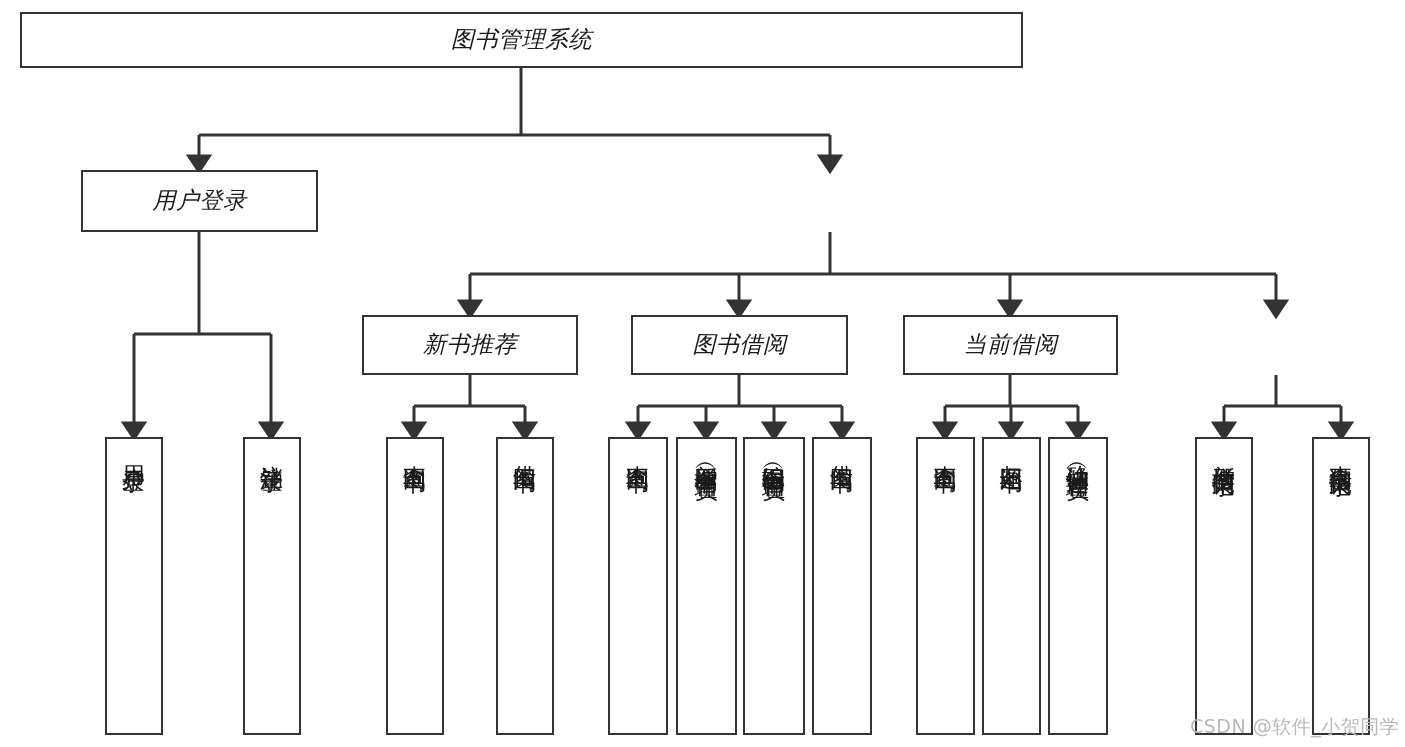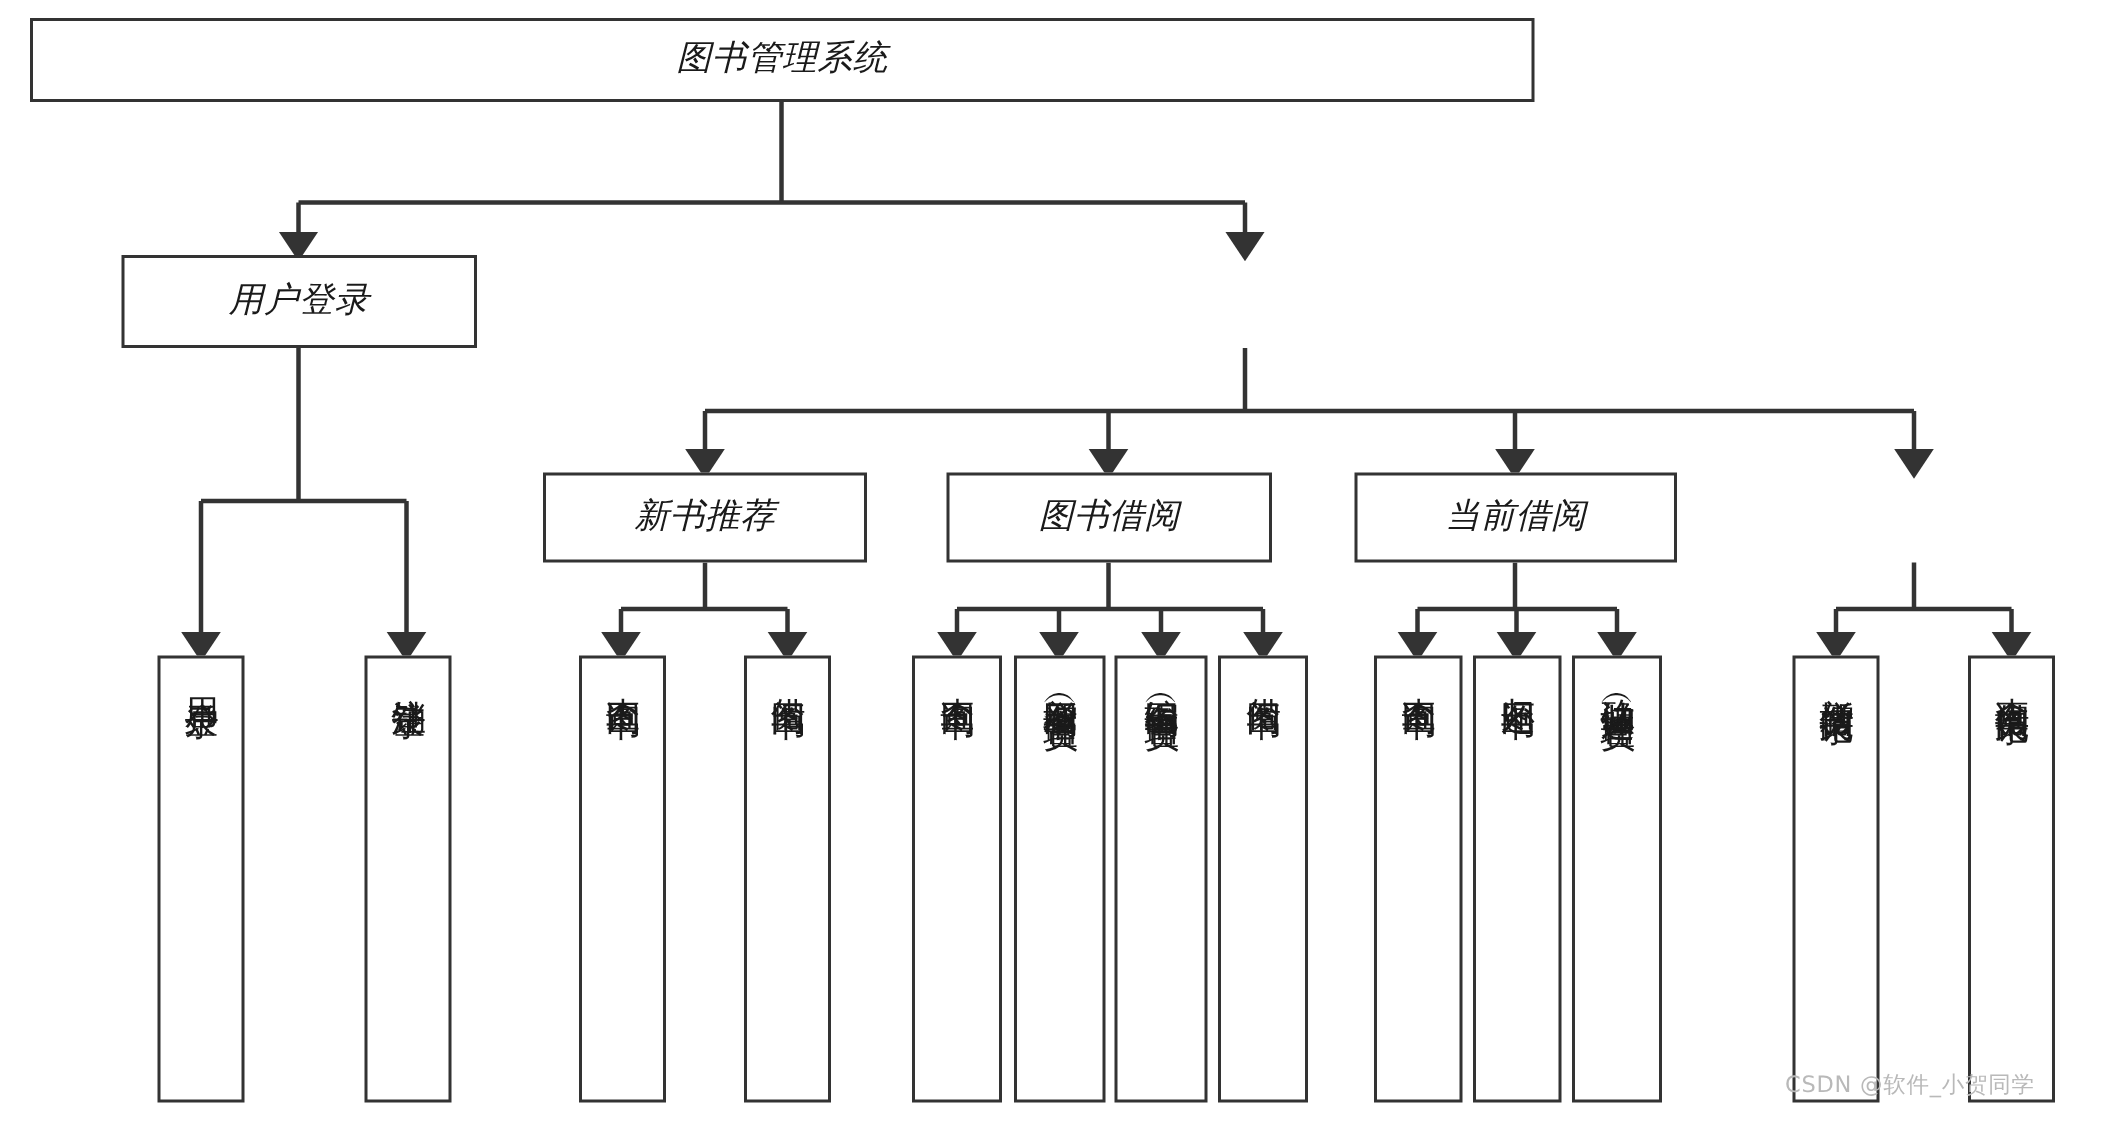"CSDN @软件_小贺同学" .watermark { font-size: 15px -> 19px }
